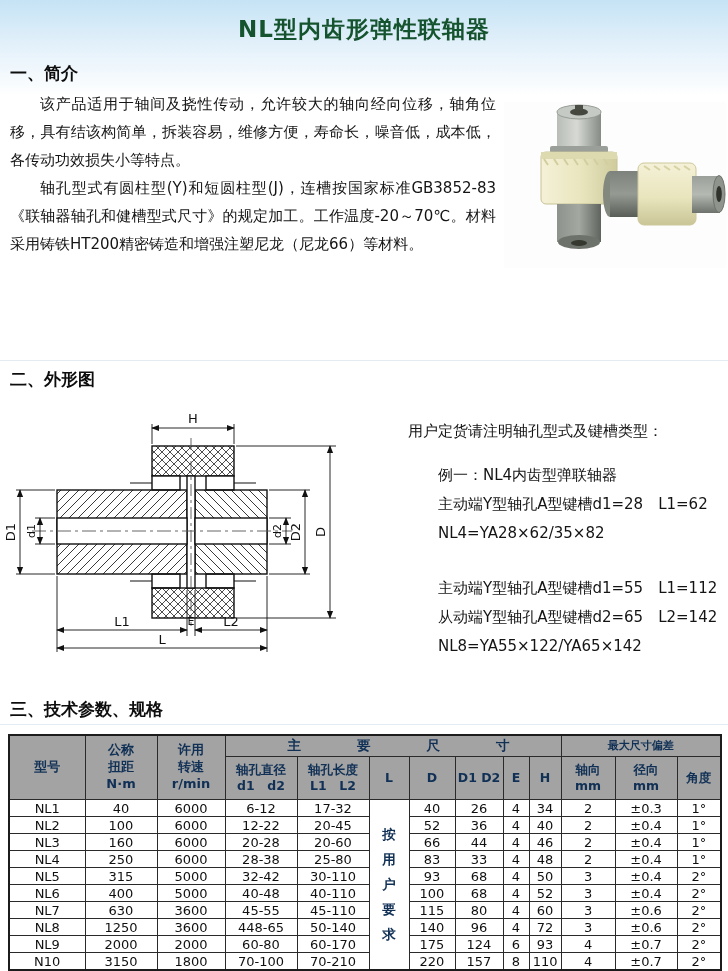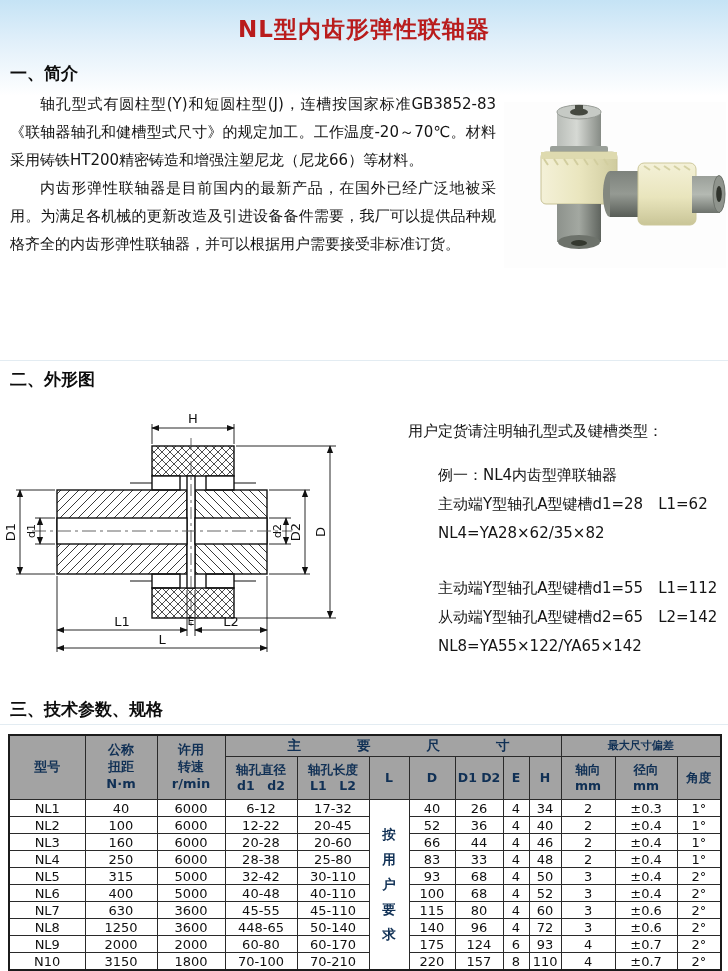"NL型内齿形弹性联轴器" .page-title { color: #b91c1c -> #14532d }
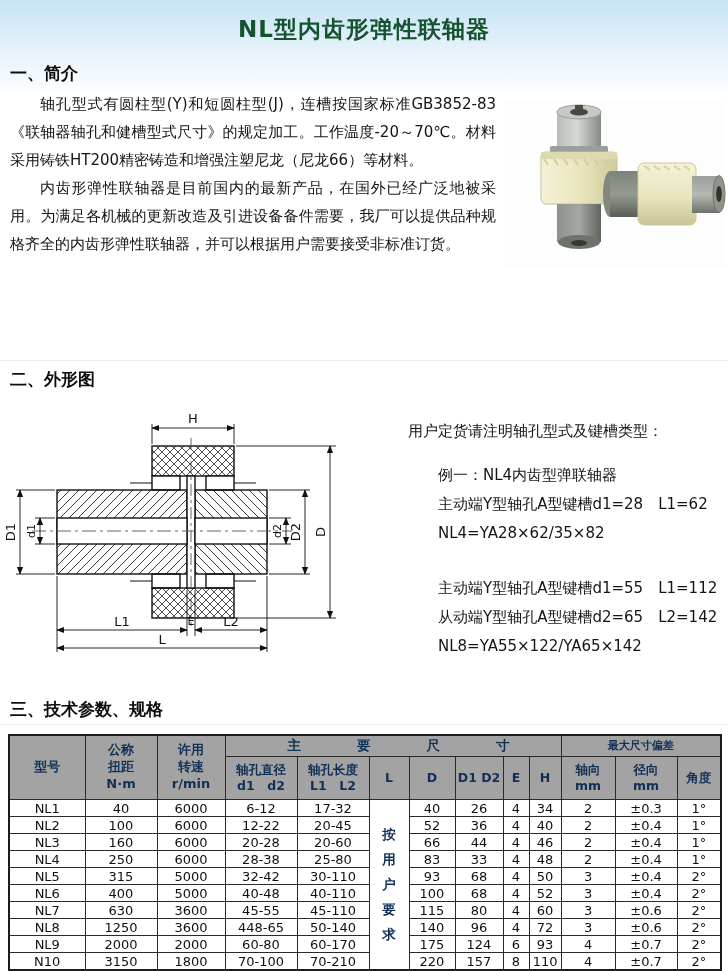"该产品适用于轴间及挠性传动，允许较大的轴向经向位移，轴角位移，具有结该构简单，拆" p { html: none -> <p>该产品适用于轴间及挠性传动，允许较大的轴向经向位移，轴角位移，具有结该构简单，拆装容易，维修方便，寿命长，噪音低，成本低，各传动功效损失小等特点。</p> }
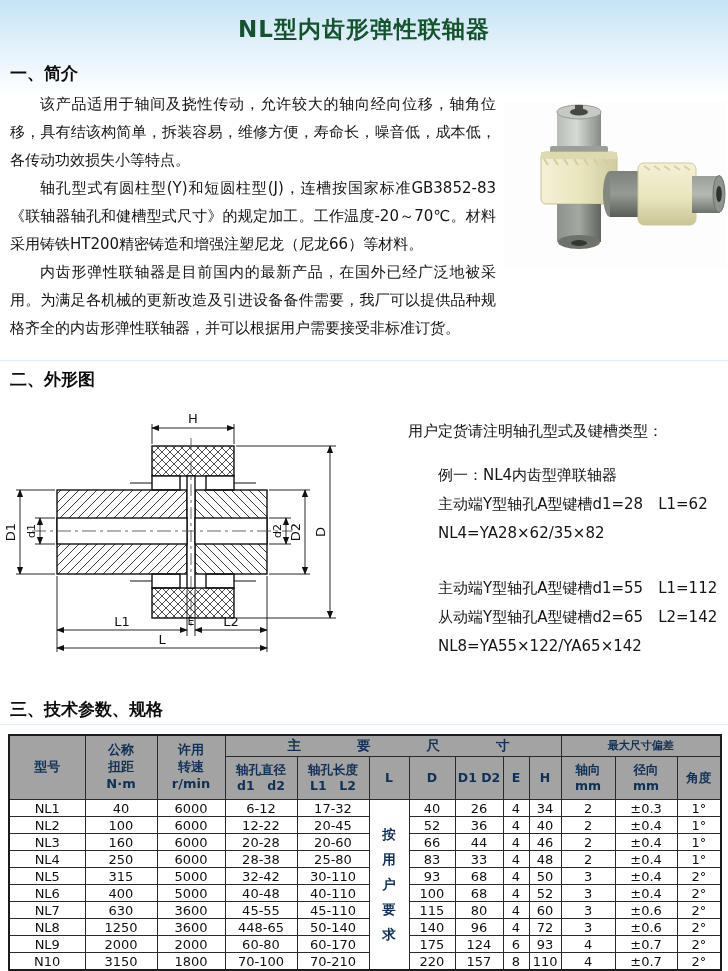"内齿形弹性联轴器是目前国内的最新产品，在国外已经广泛地被采用。为满足各机械的更新" p { html: <p>内齿形弹性联轴器是目前国内的最新产品，在国外已经广泛地被采用。为满足各机械的更新改造及引进设备备件需要，我厂可以提供品种规格齐全的内齿形弹性联轴器，并可以根据用户需要接受非标准订货。</p> -> none }
